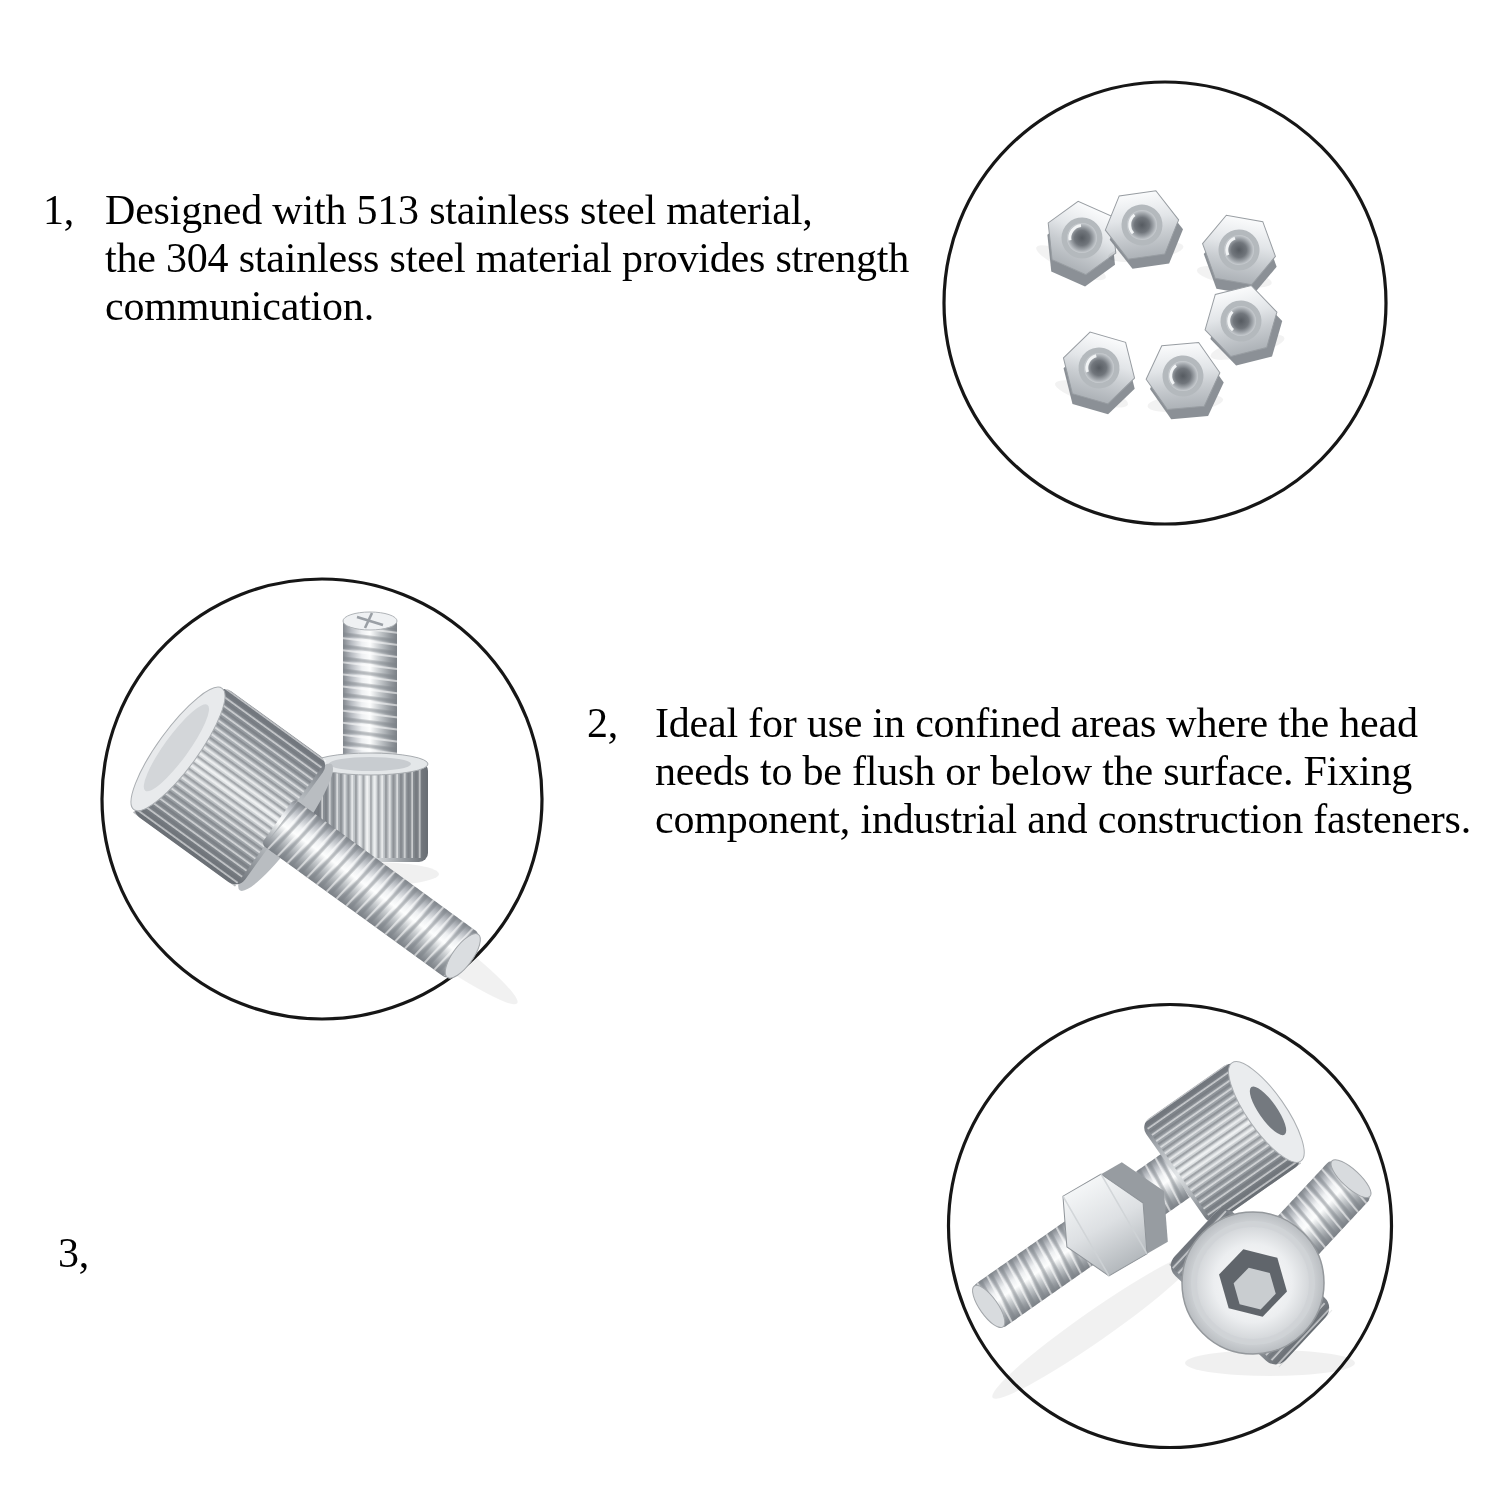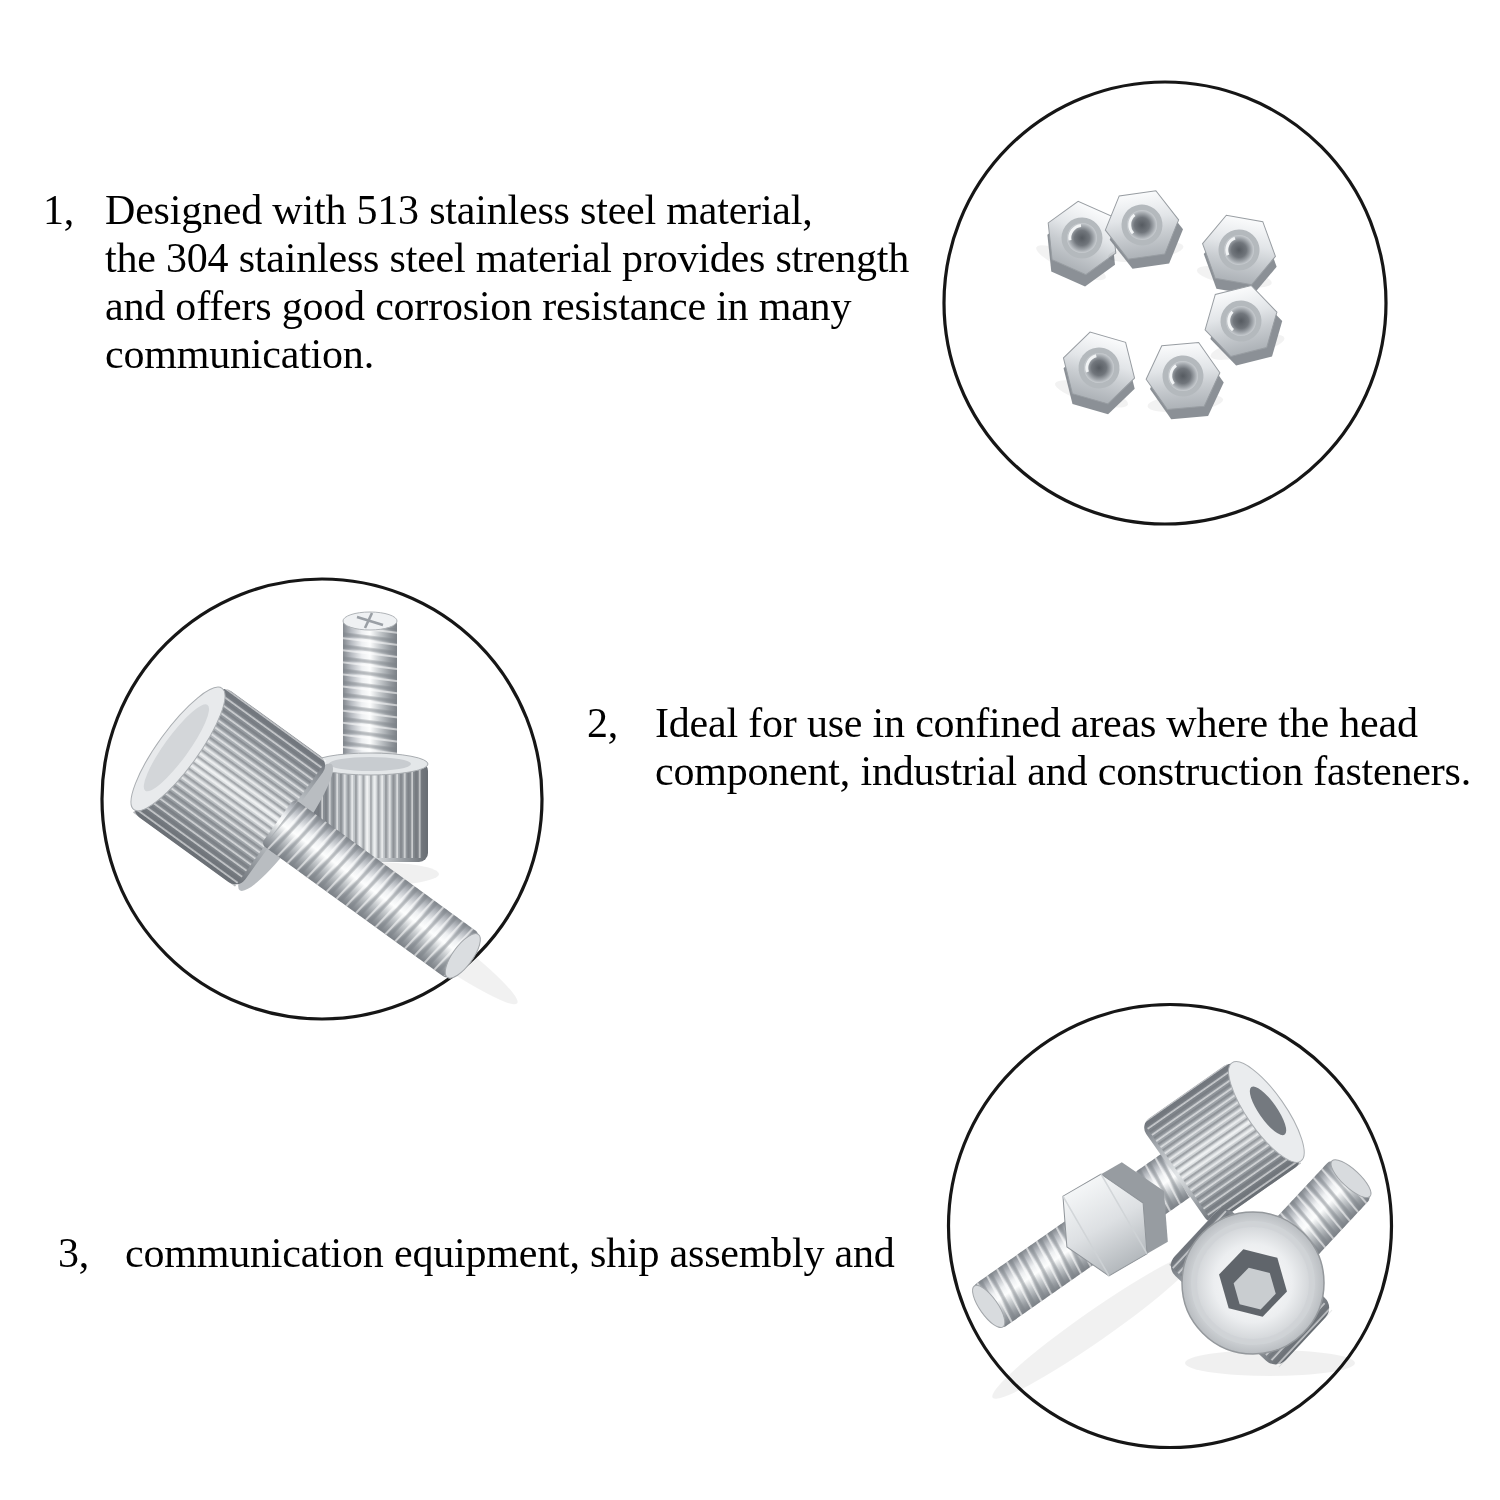"and offers good corrosion resistance" div { html: <div>and offers good corrosion resistance in many</div> -> none }
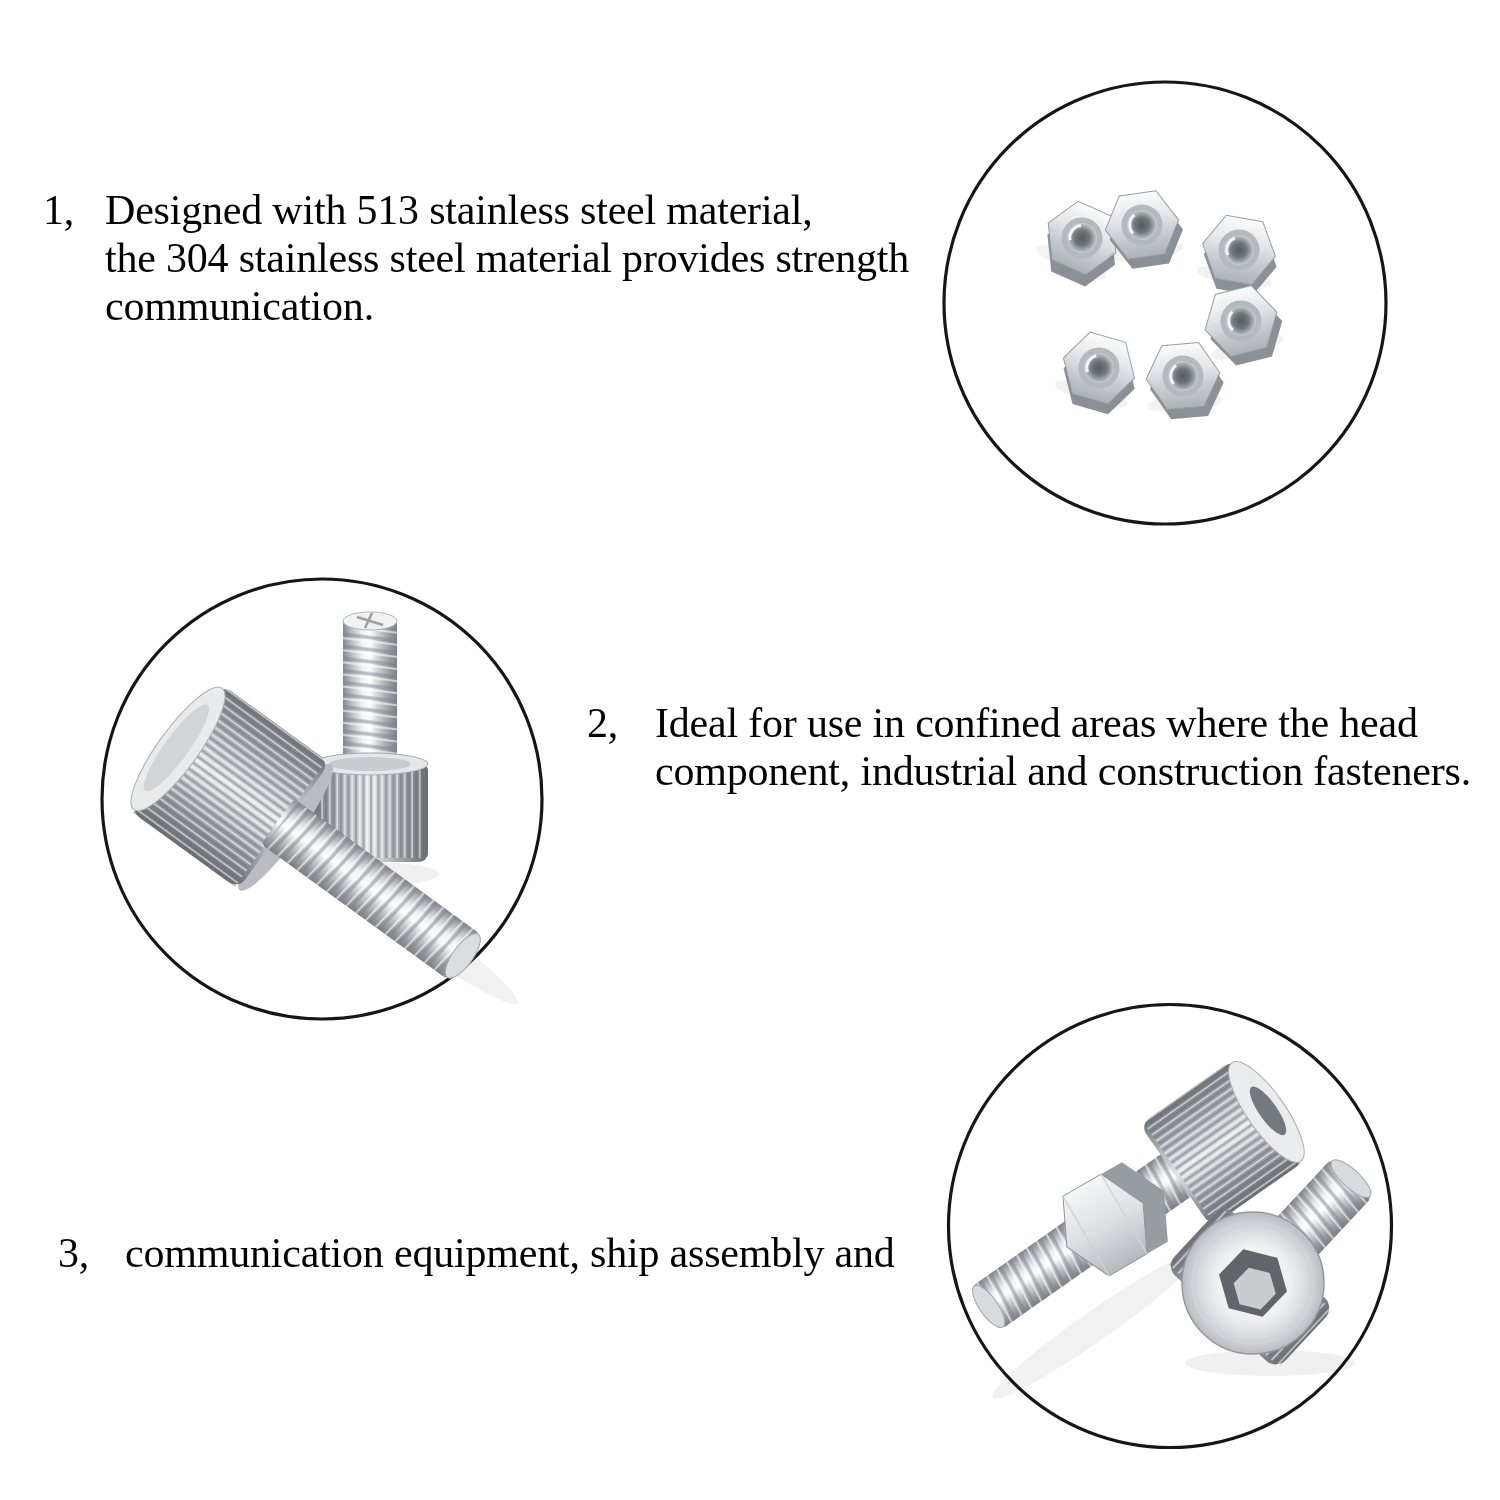"needs to be flush or" div { html: none -> <div>needs to be flush or below the surface. Fixing</div> }
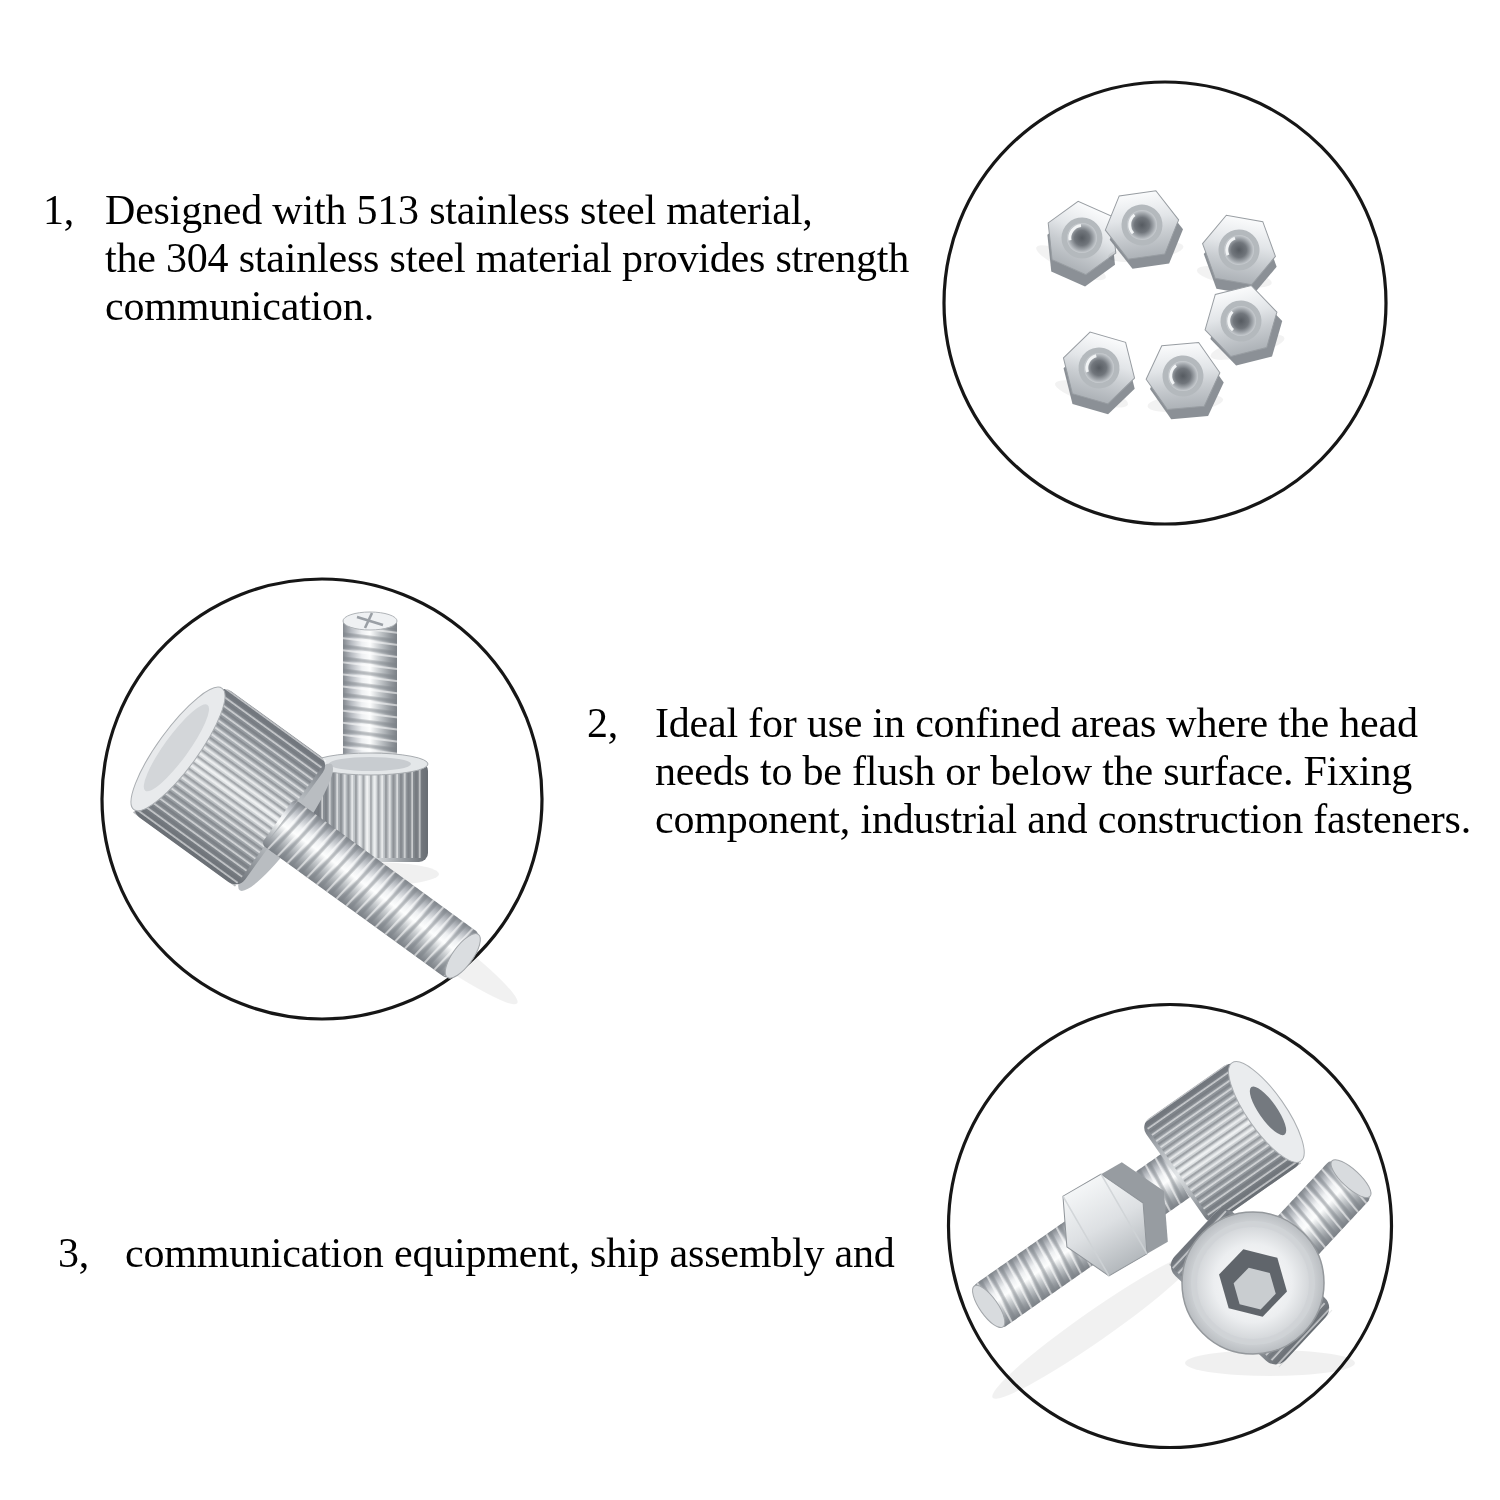"communication equipment, ship assembly" div { html: <div>communication equipment, ship assembly and</div> -> none }
